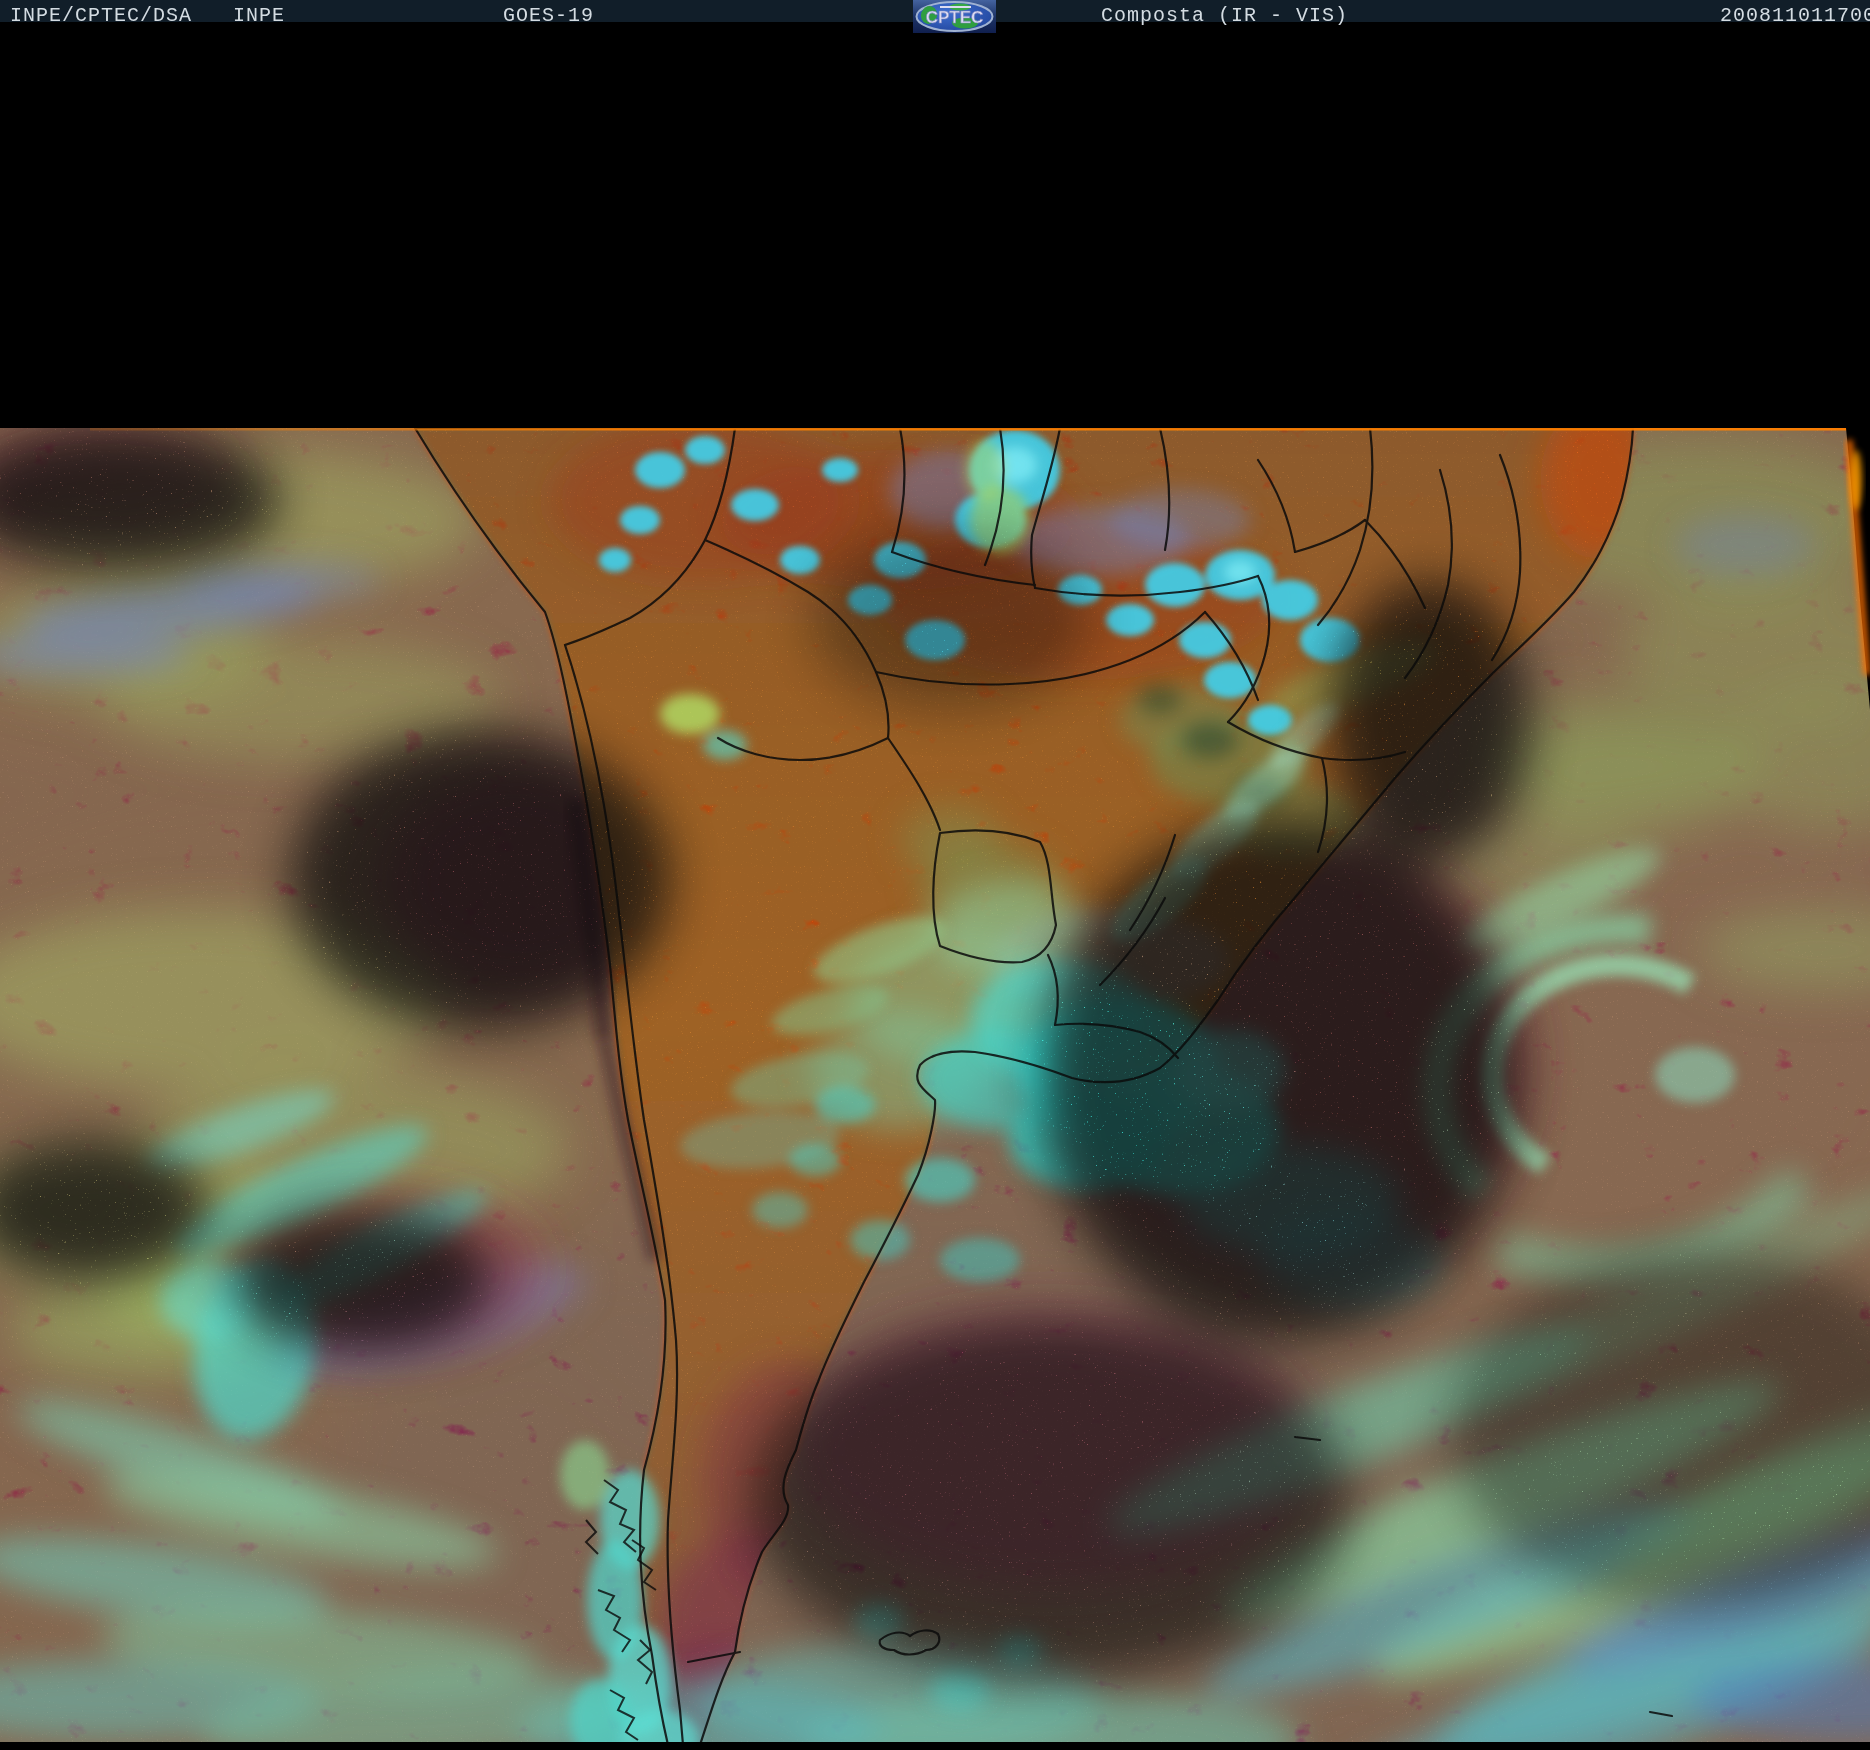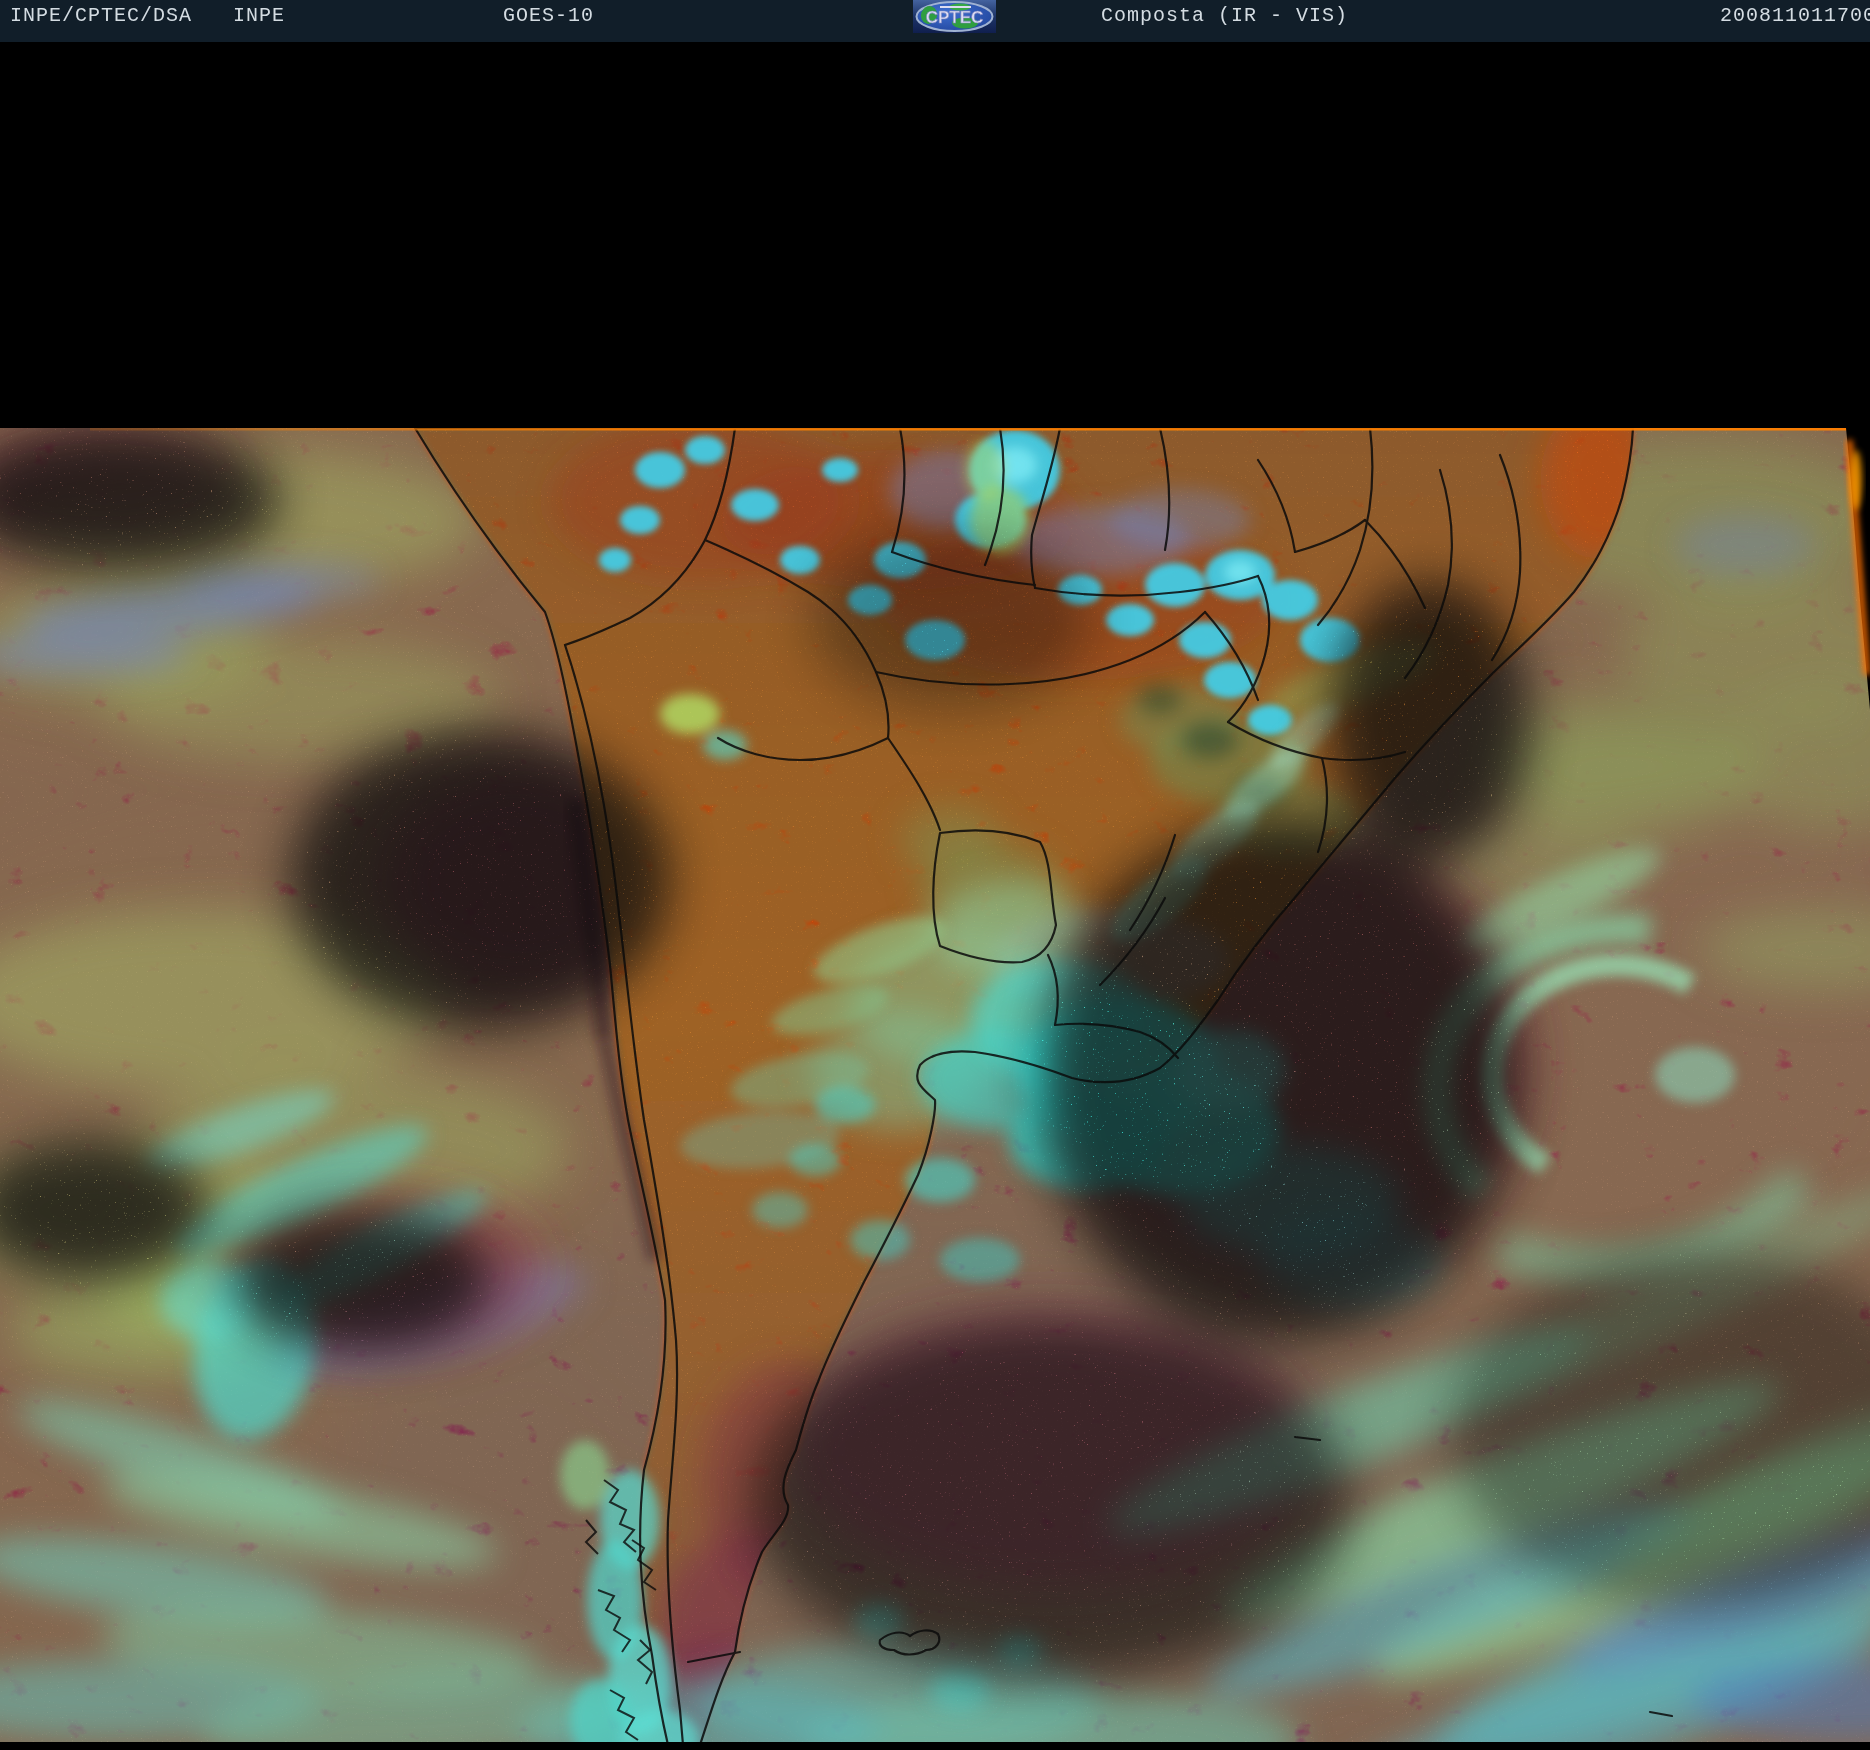"INPE/CPTEC/DSA" #header { height: 42px -> 22px }
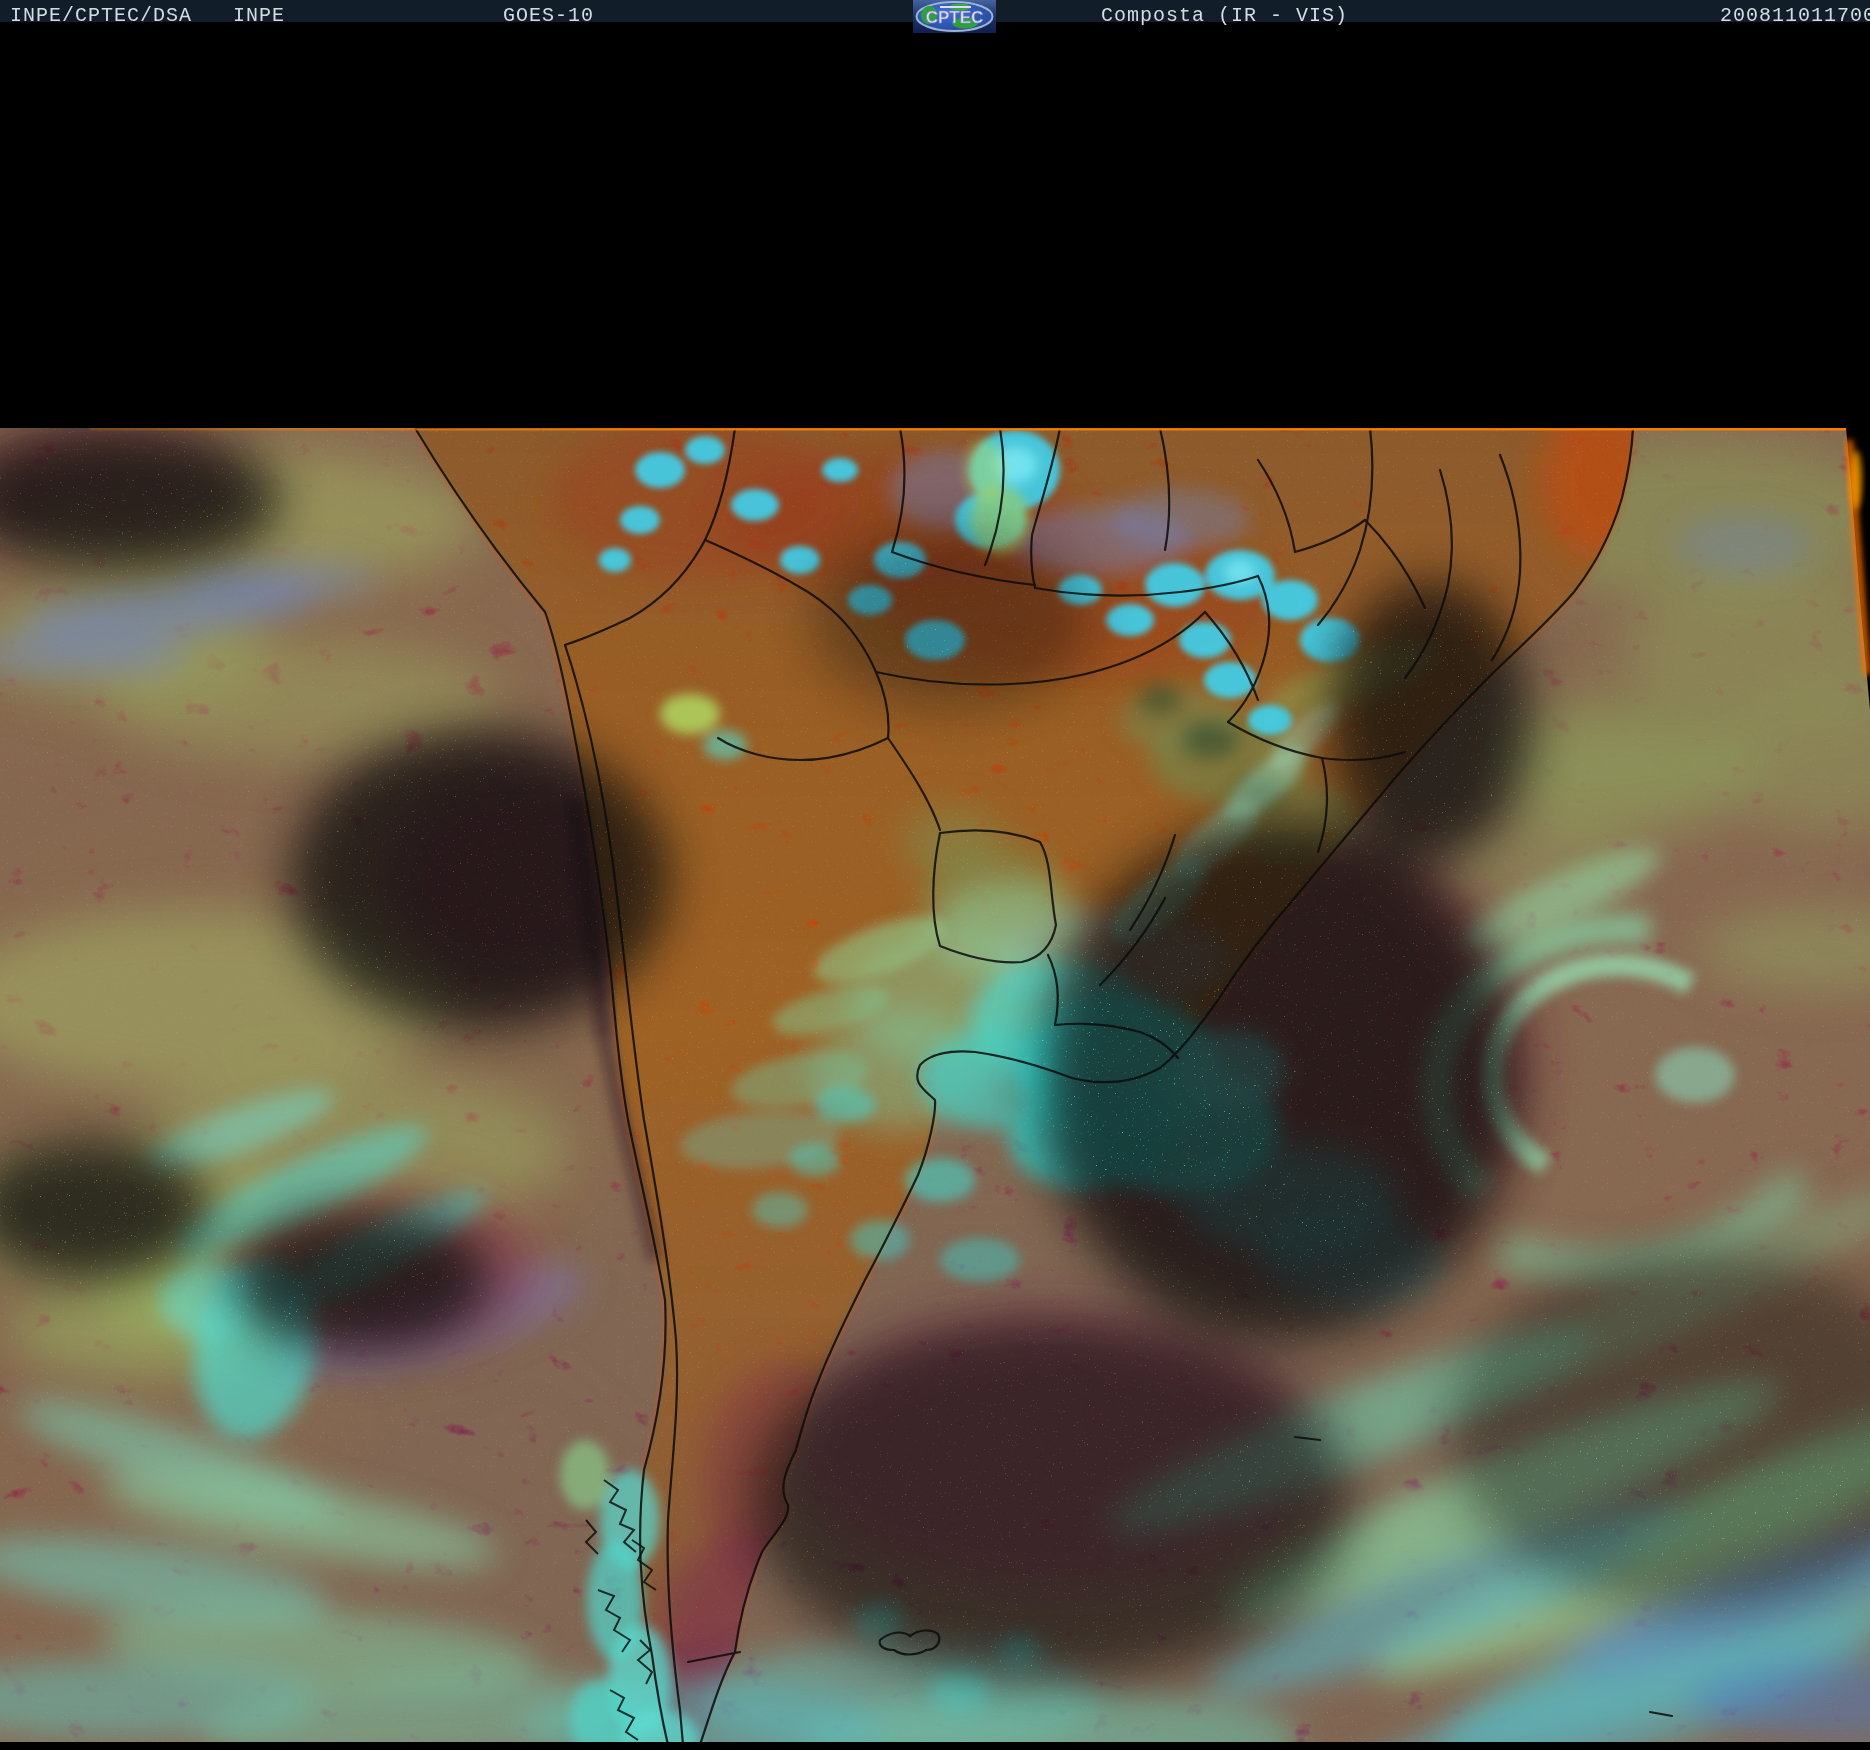"GOES-10" span.lbl { text: GOES-10 -> GOES-19 }
